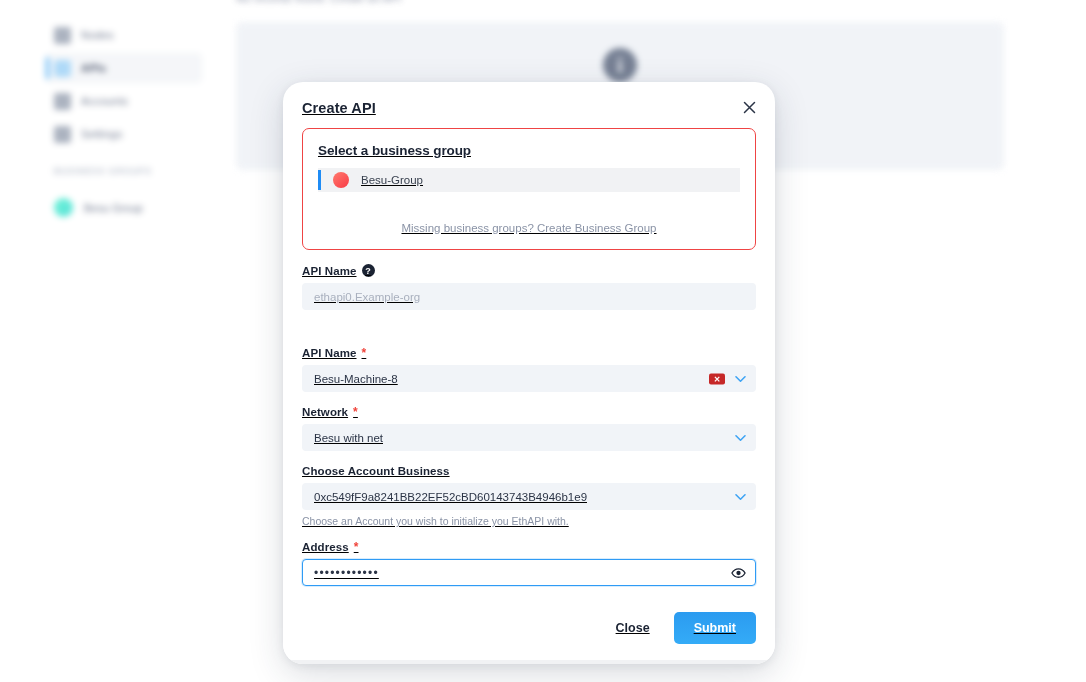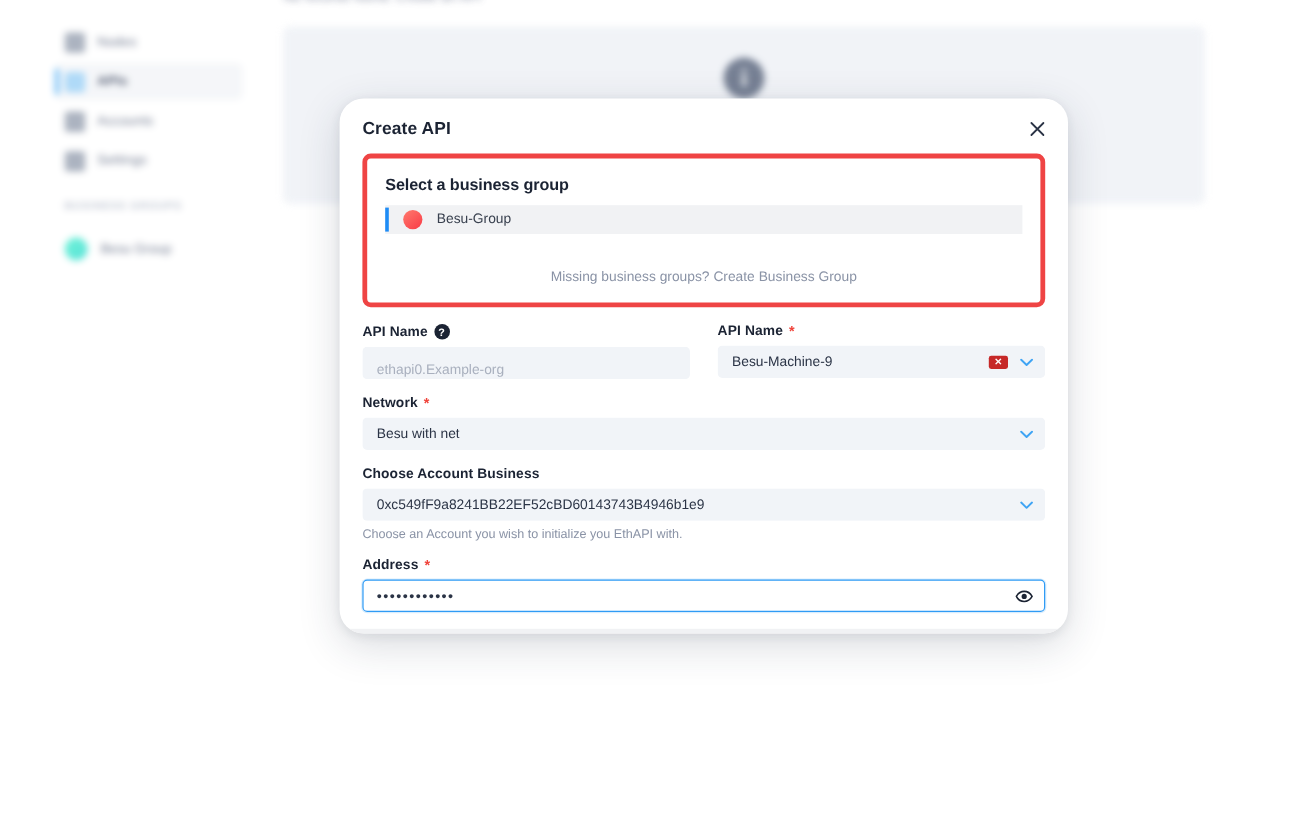"Create API" .modal { text-decoration: none -> underline; width: 607px -> 492px }
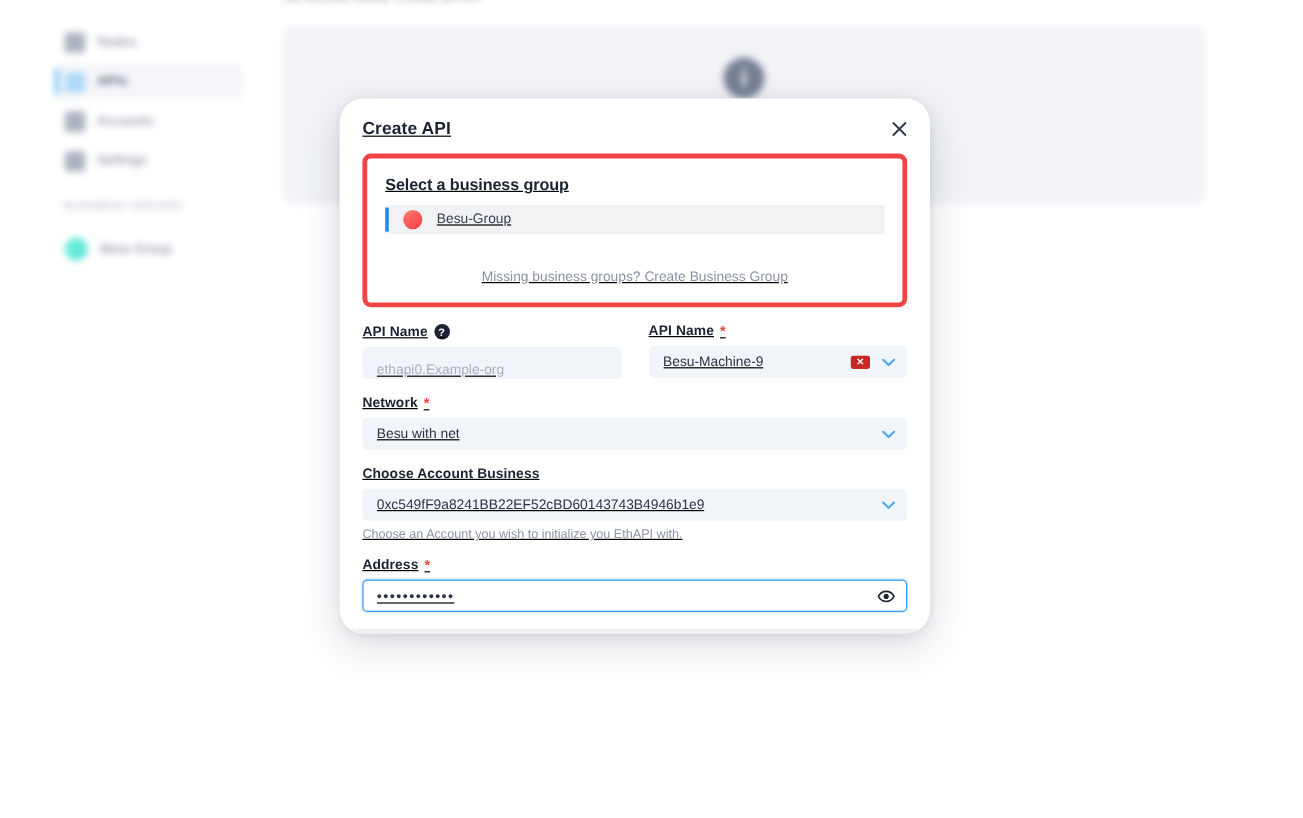"Select a business group" .bg-panel { border: 4px solid #ef4444 -> 1px solid #ef4444 }
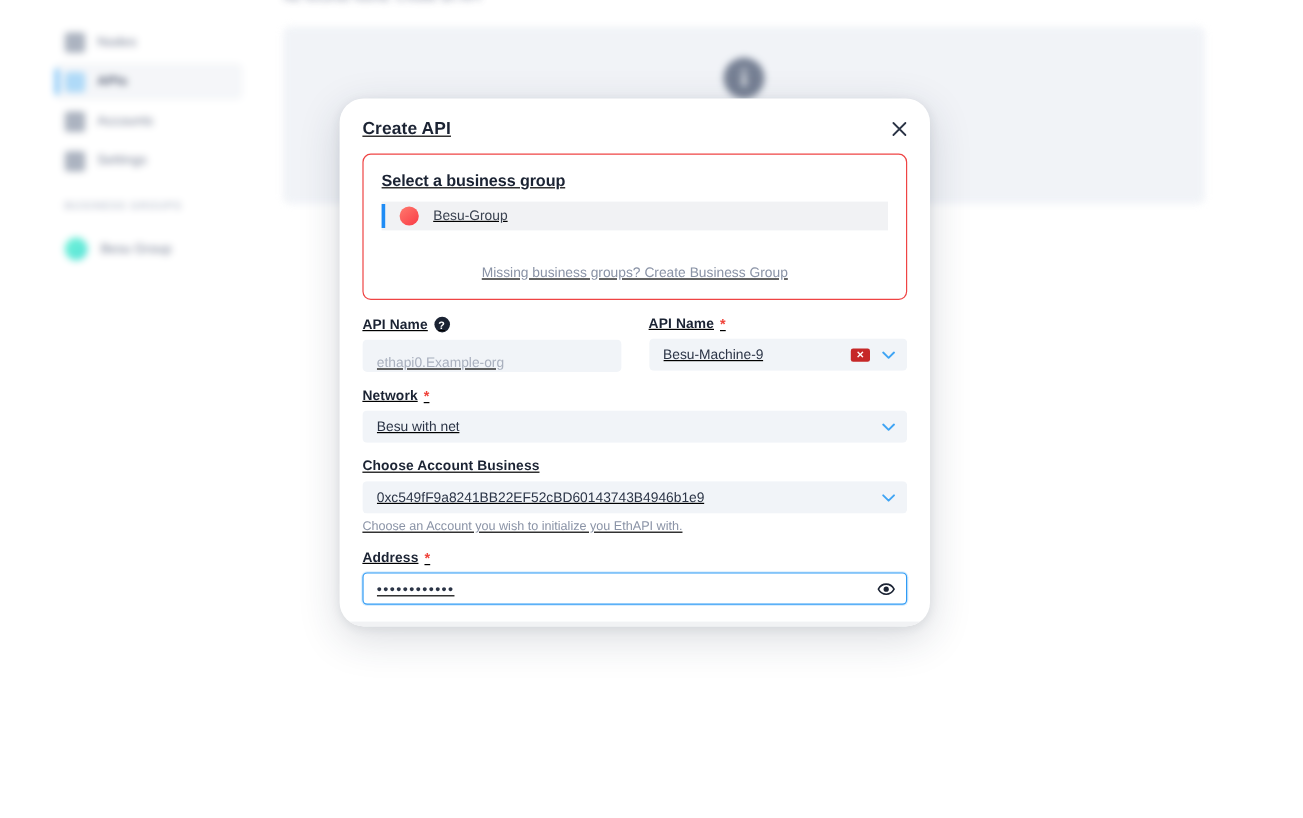"API Name" .row2 { flex-direction: none -> column }
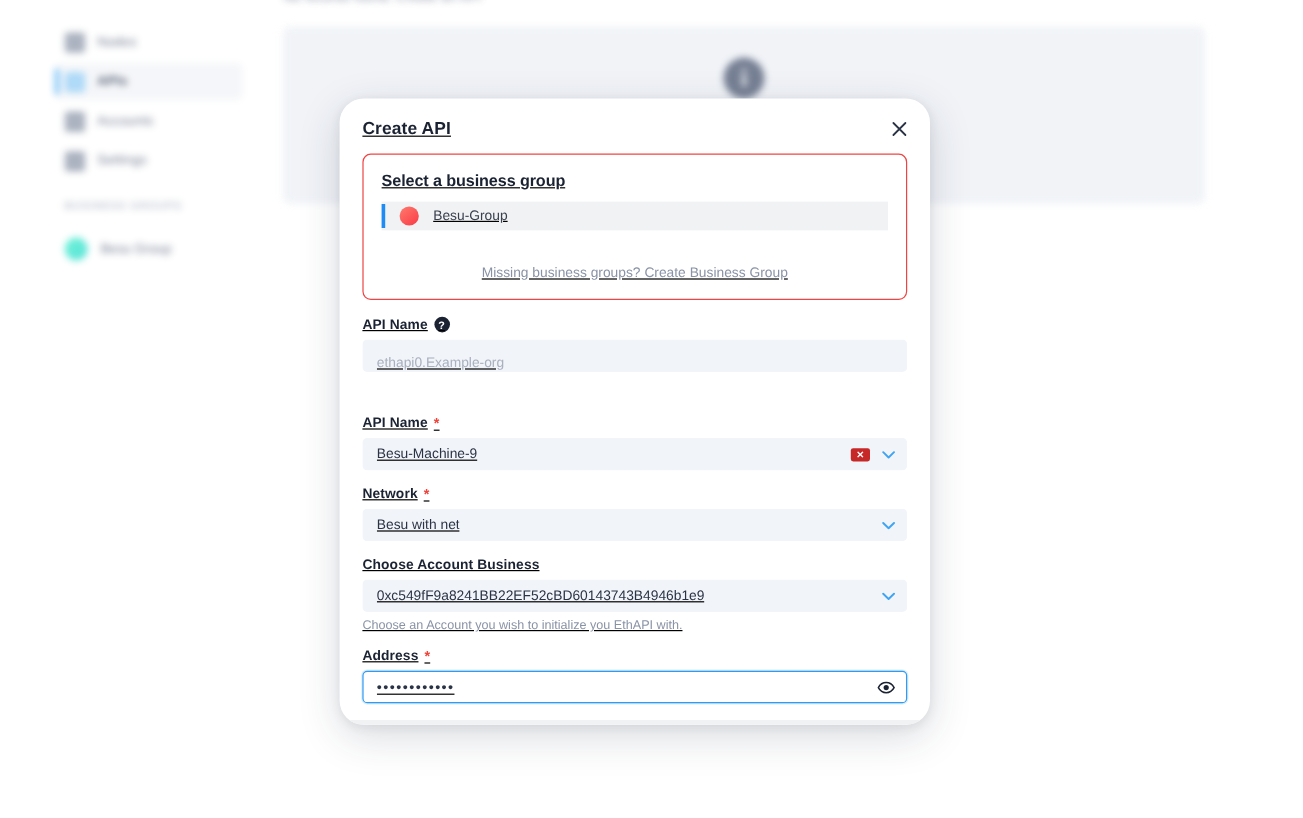"ethapi0.Example-org" .ctrl.placeholder { align-items: flex-end -> none }
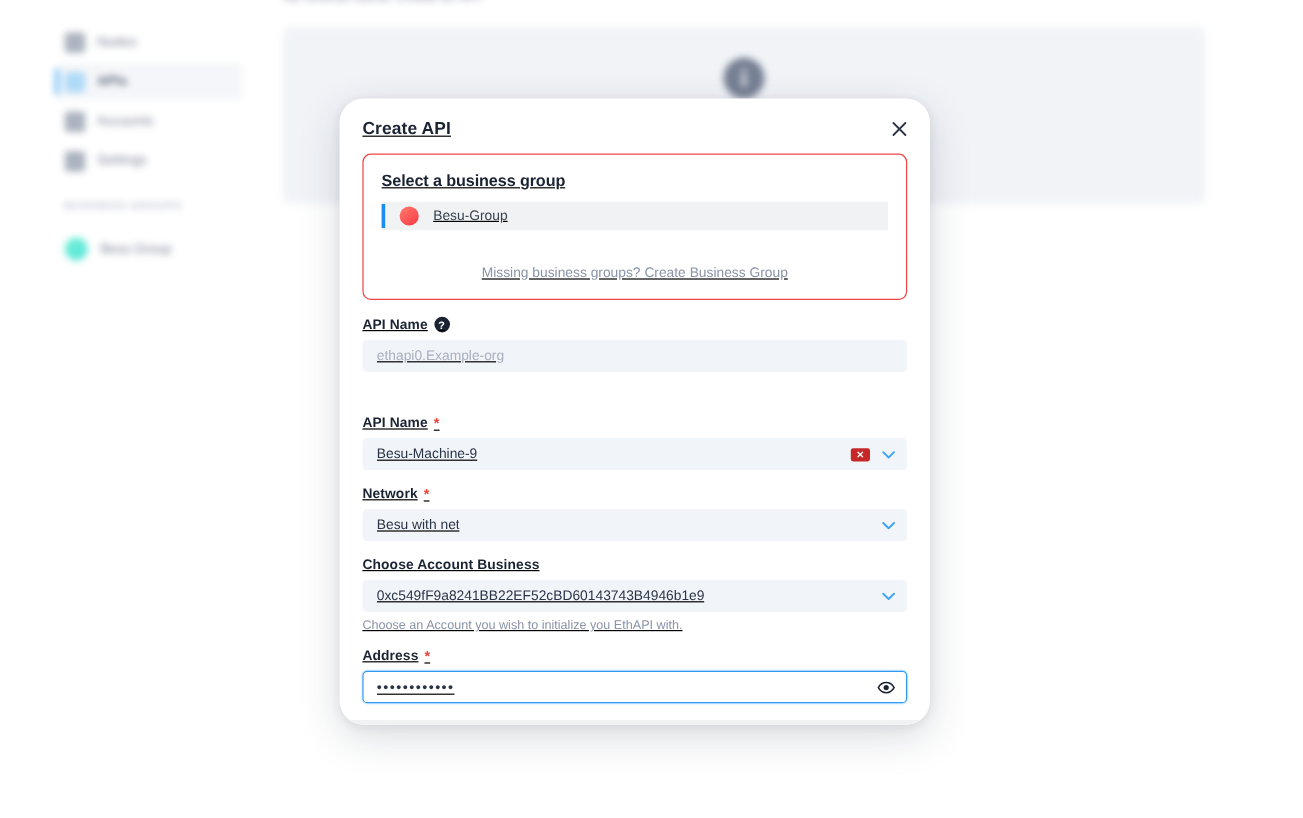"Besu-Machine-9" span.val { text: Besu-Machine-9 -> Besu-Machine-8 }
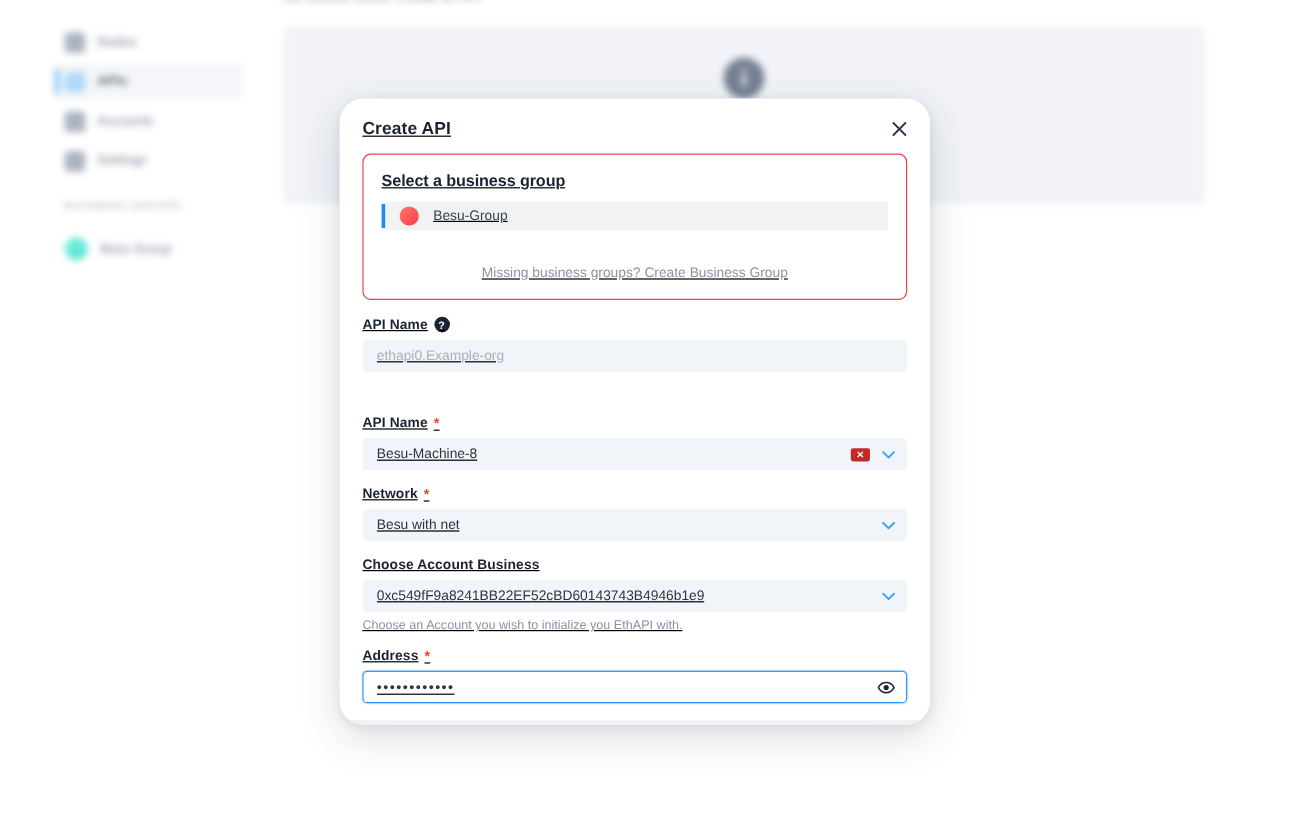"Close" div.modal-foot { html: none -> <div> <button>Close</button> <button>Submit</button> </div> }
